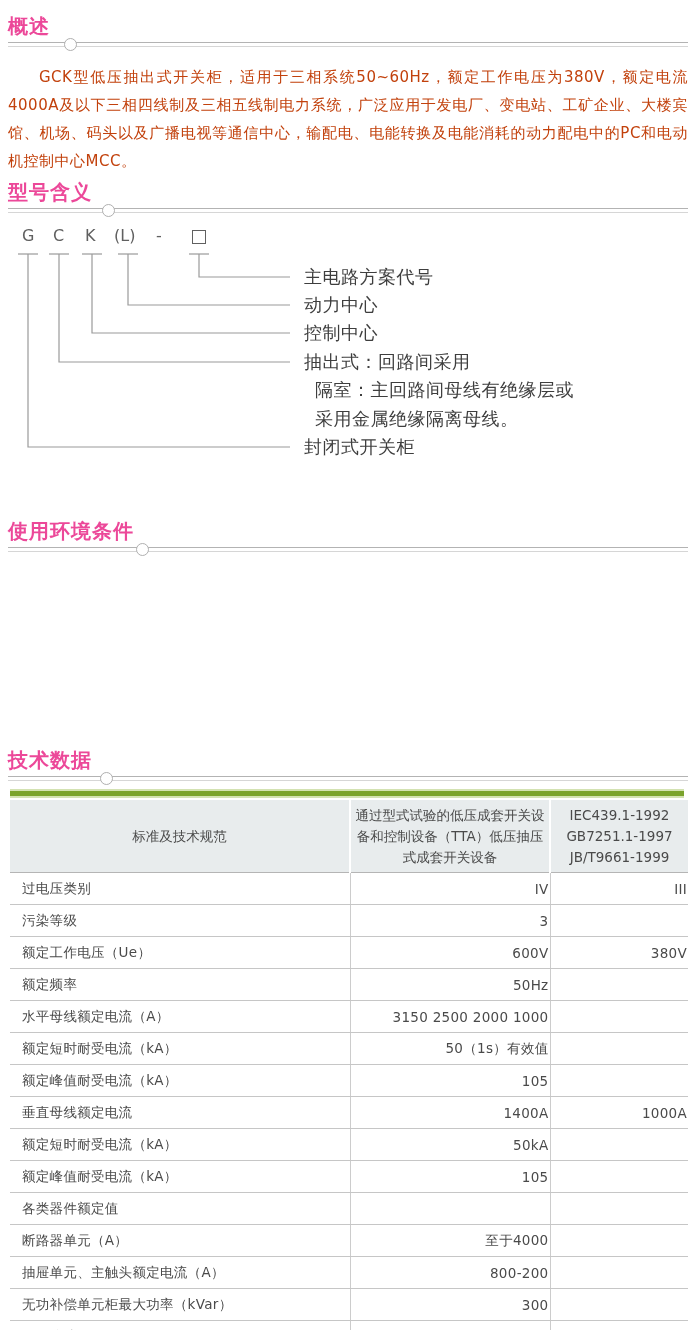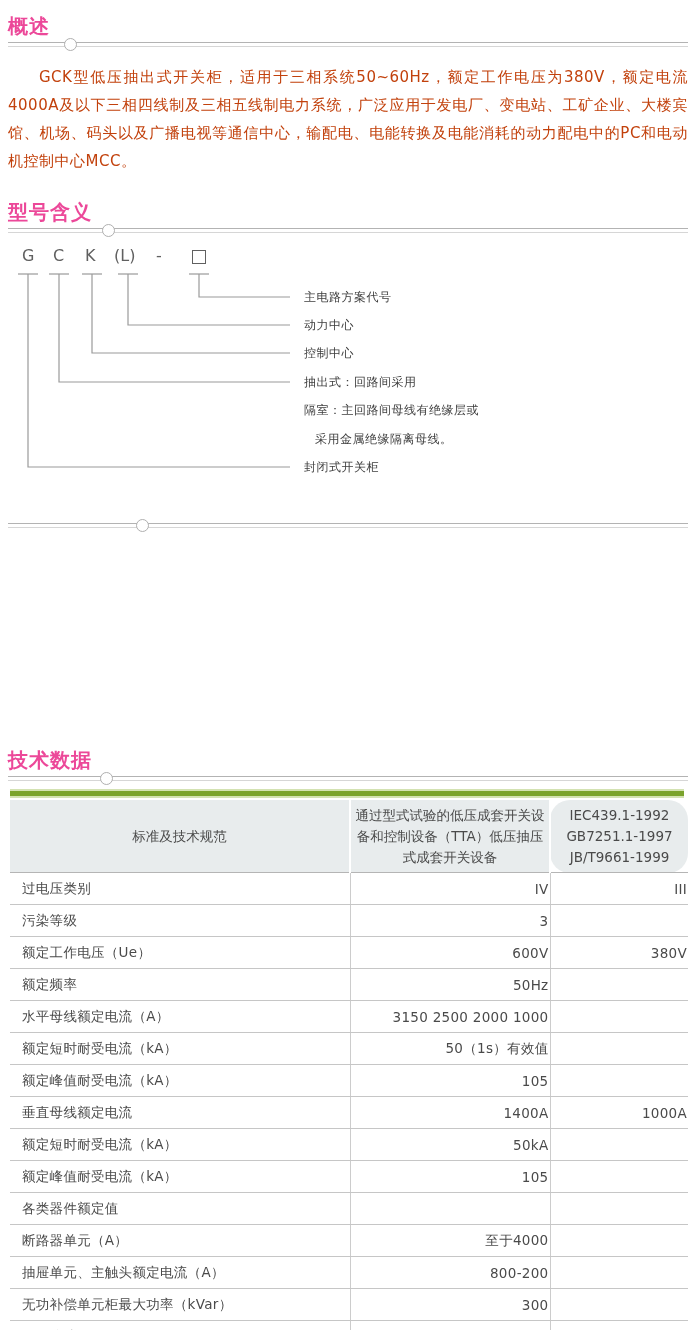"型号含义" #sec-model { top: 200px -> 180px }
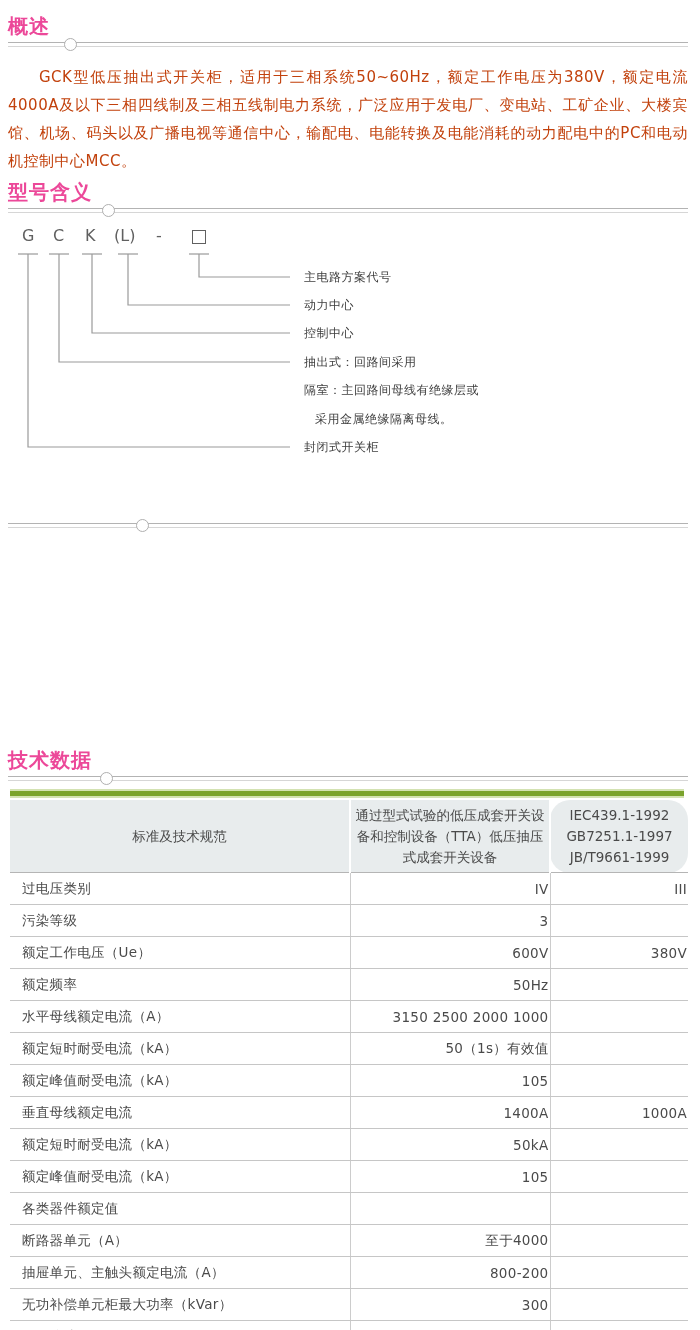"主电路方案代号" .diagram-label { font-size: 12px -> 18px }
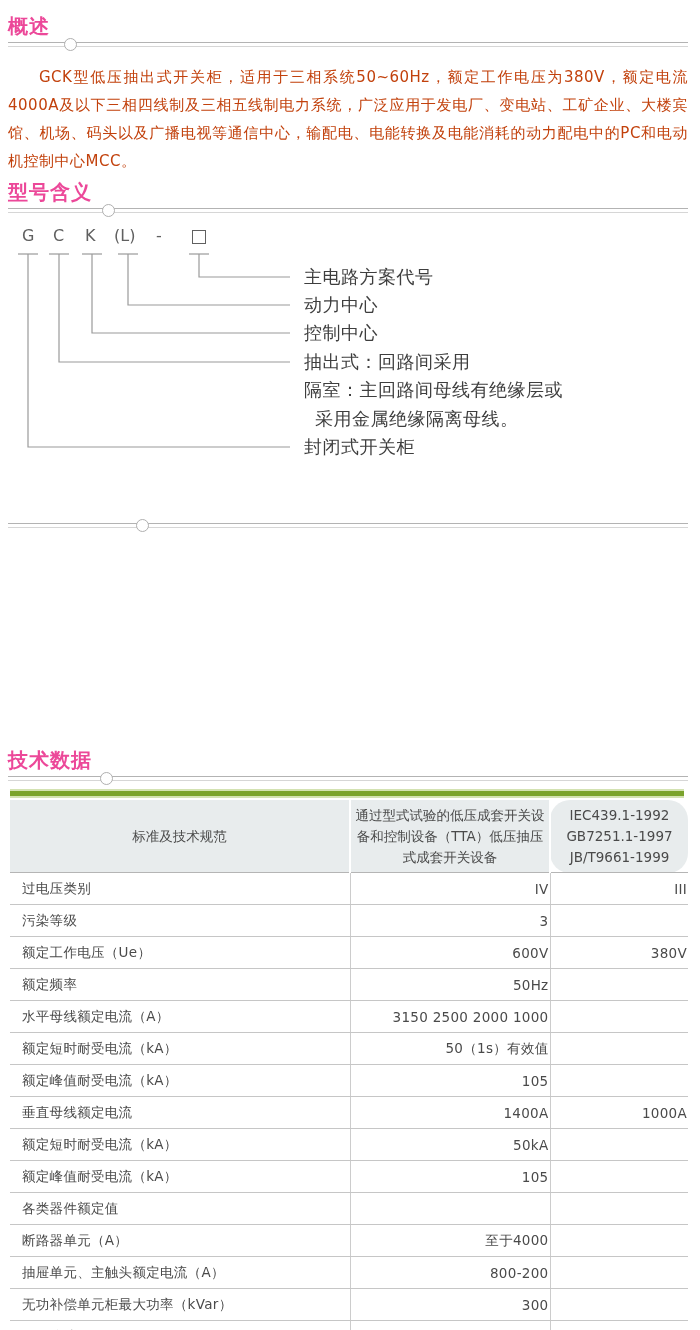"隔室：主回路间母线有绝缘层或" .dl-4 { margin-left: none -> 11px }
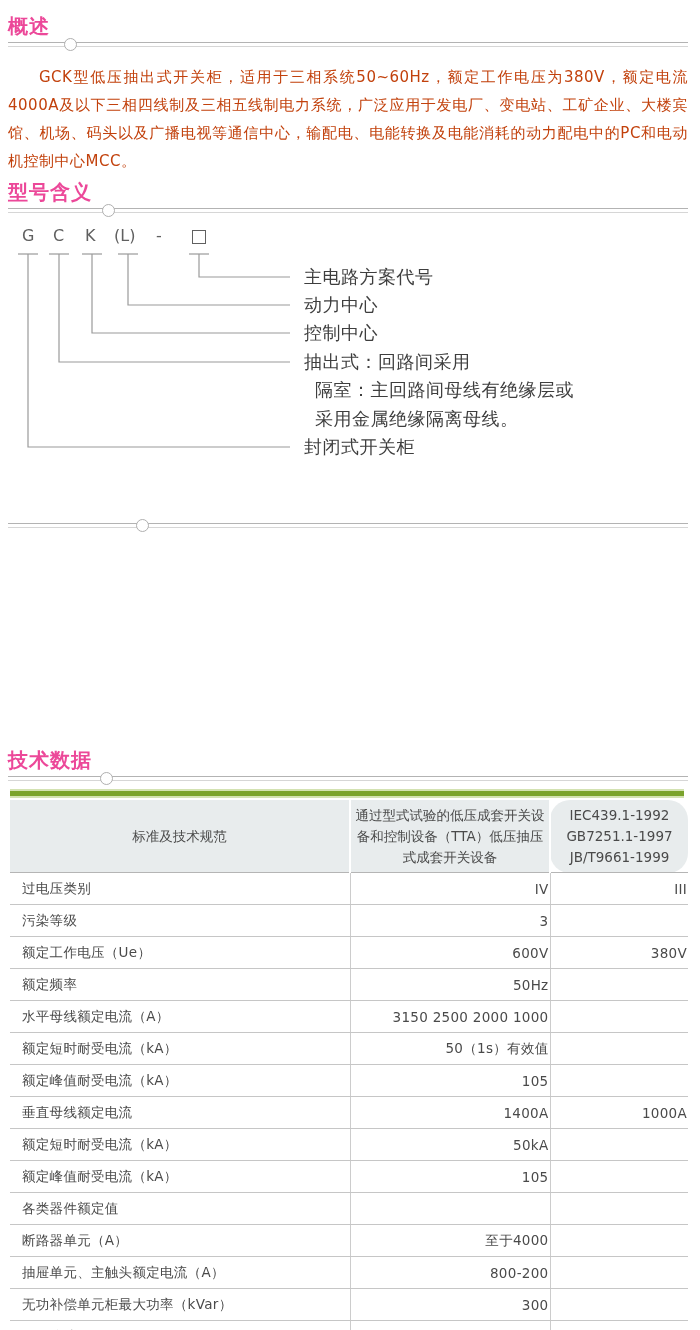"使用环境条件" div.sec-heading { html: none -> <div>使用环境条件</div> }
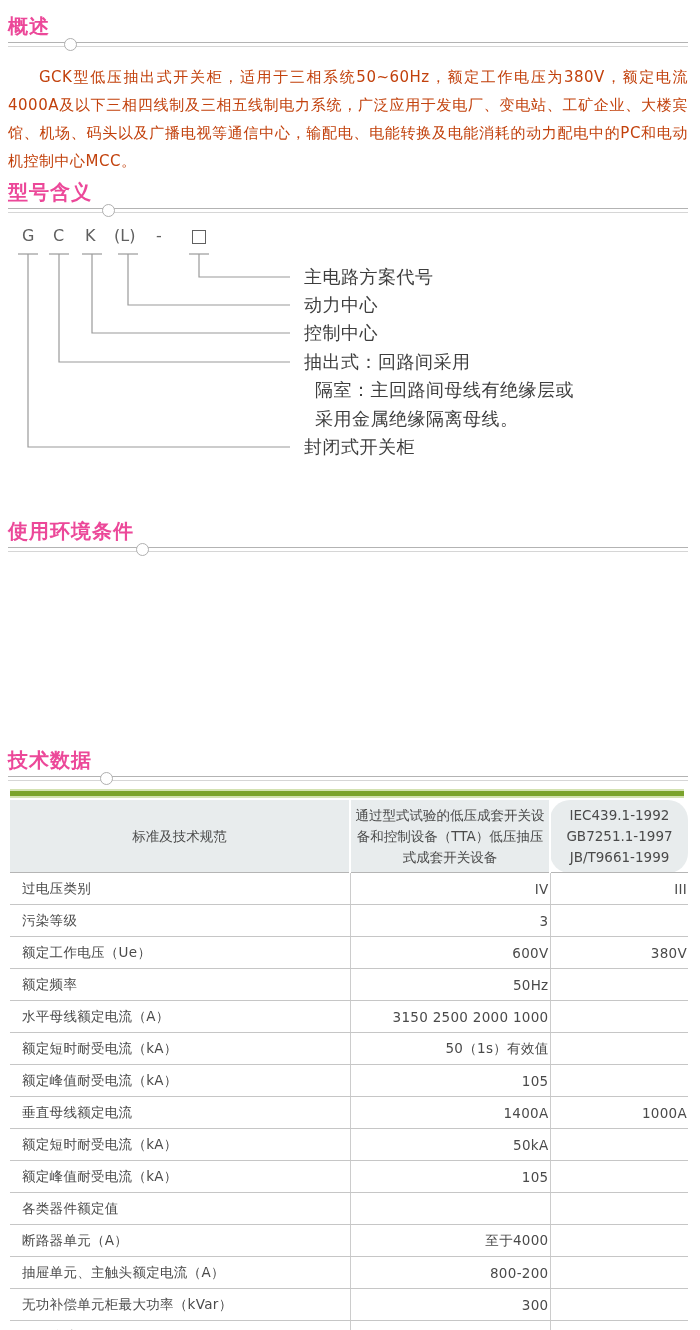"IEC439.1-1992" table.tech thead th.h2 { border-radius: 20px -> none }
